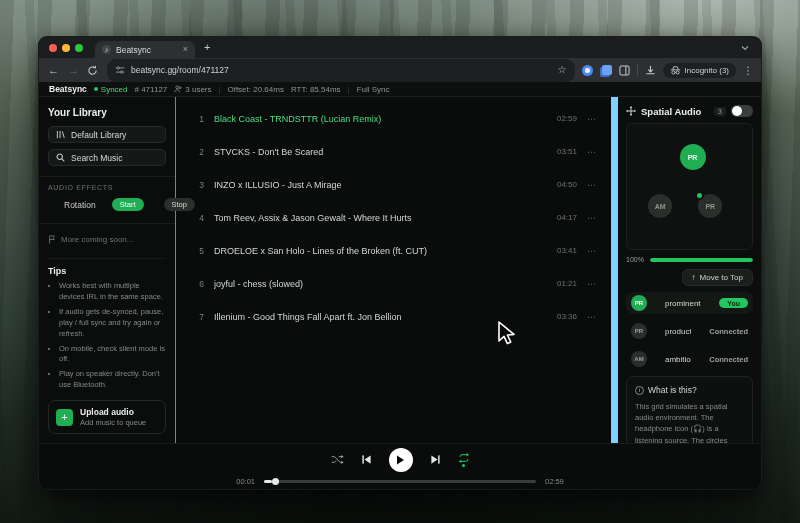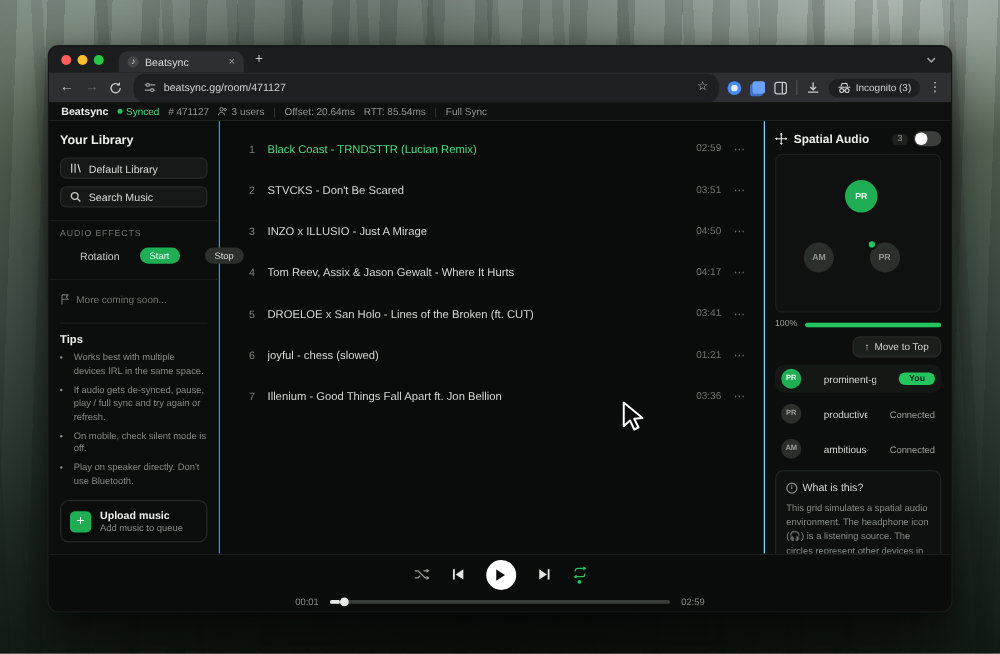"Spatial Audio" .rightpanel { border-left: 1px solid #7dd3fc -> 7px solid #7dd3fc }
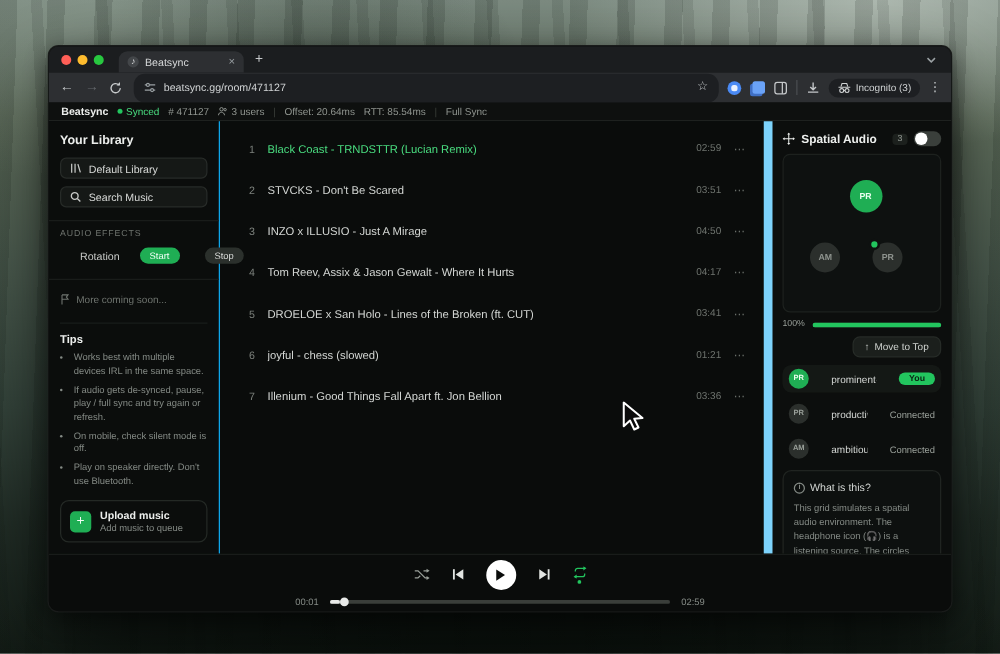"Connected" .u-status { font-weight: none -> bold }
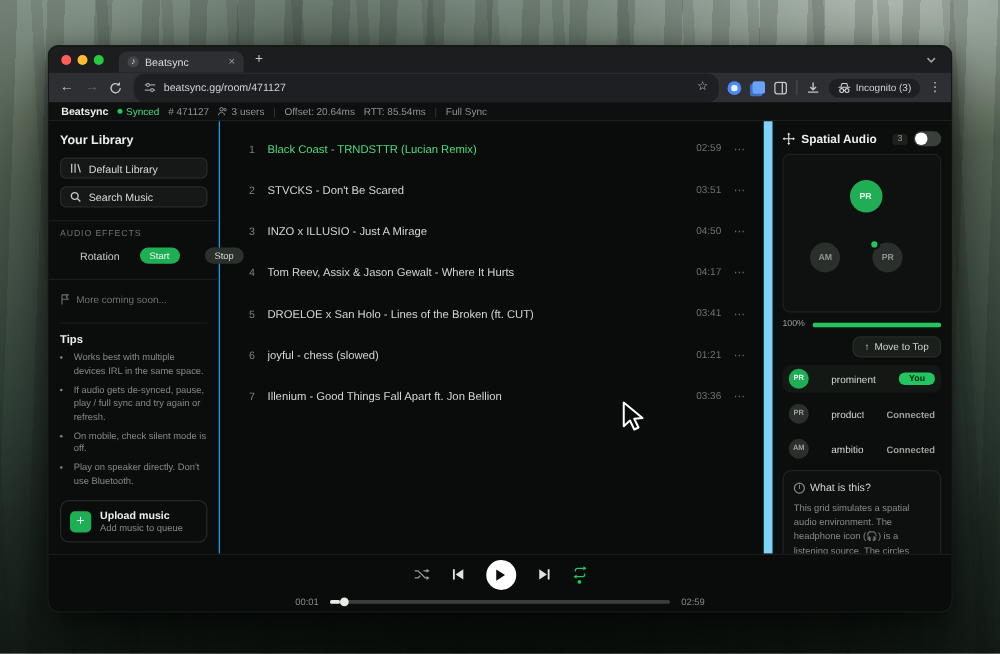"Upload music" div.up-title { text: music -> audio }
